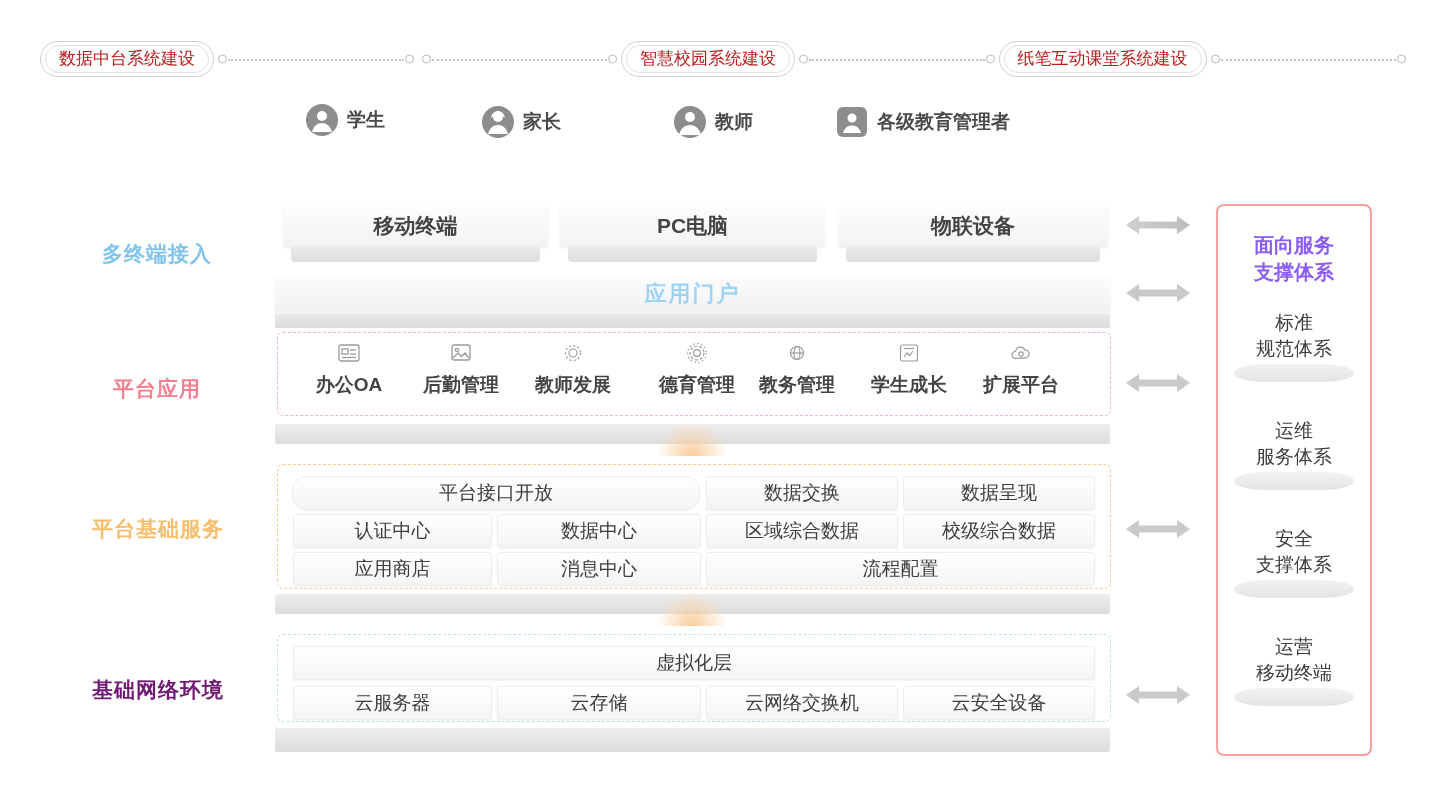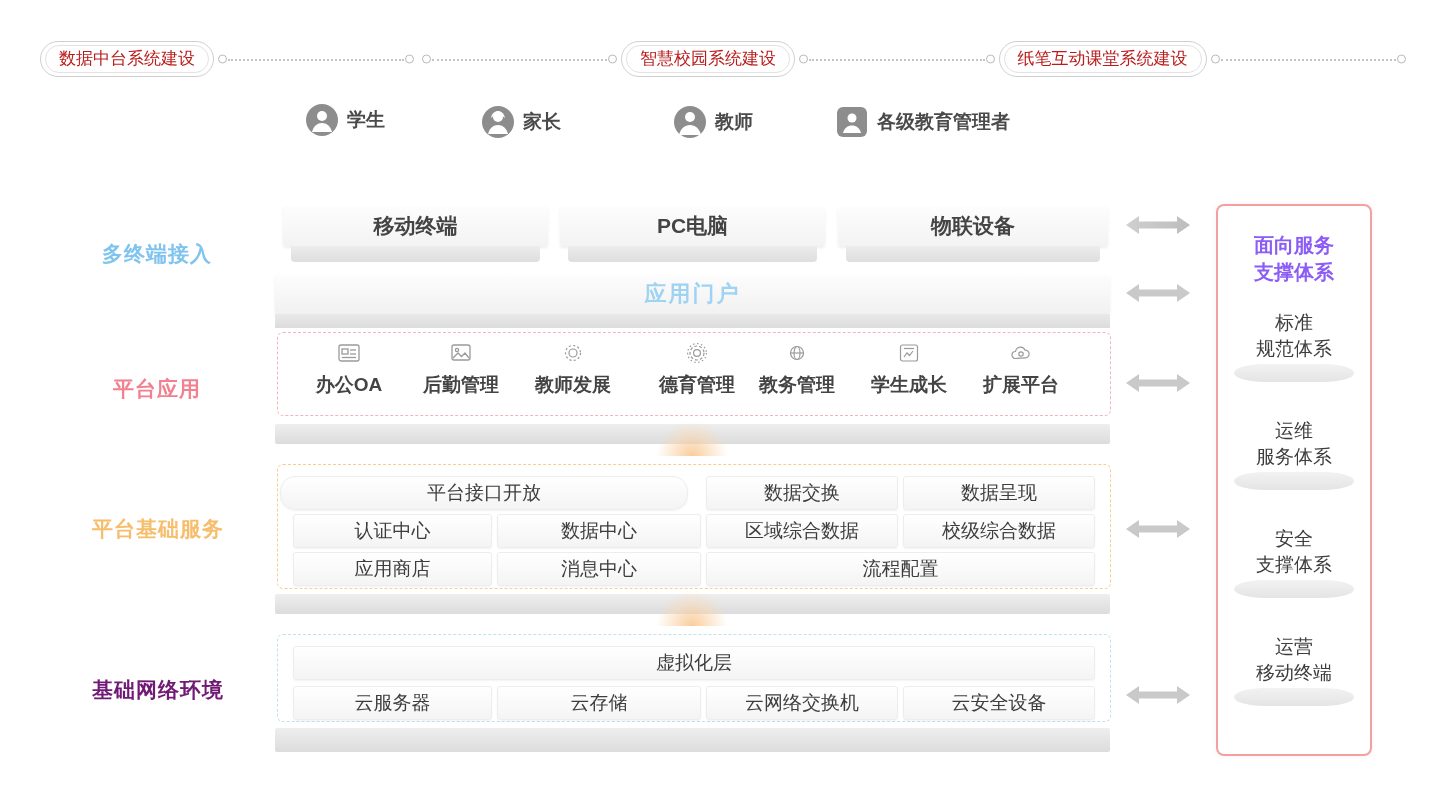"平台接口开放" div.sbox { left: 280px -> 292px }
